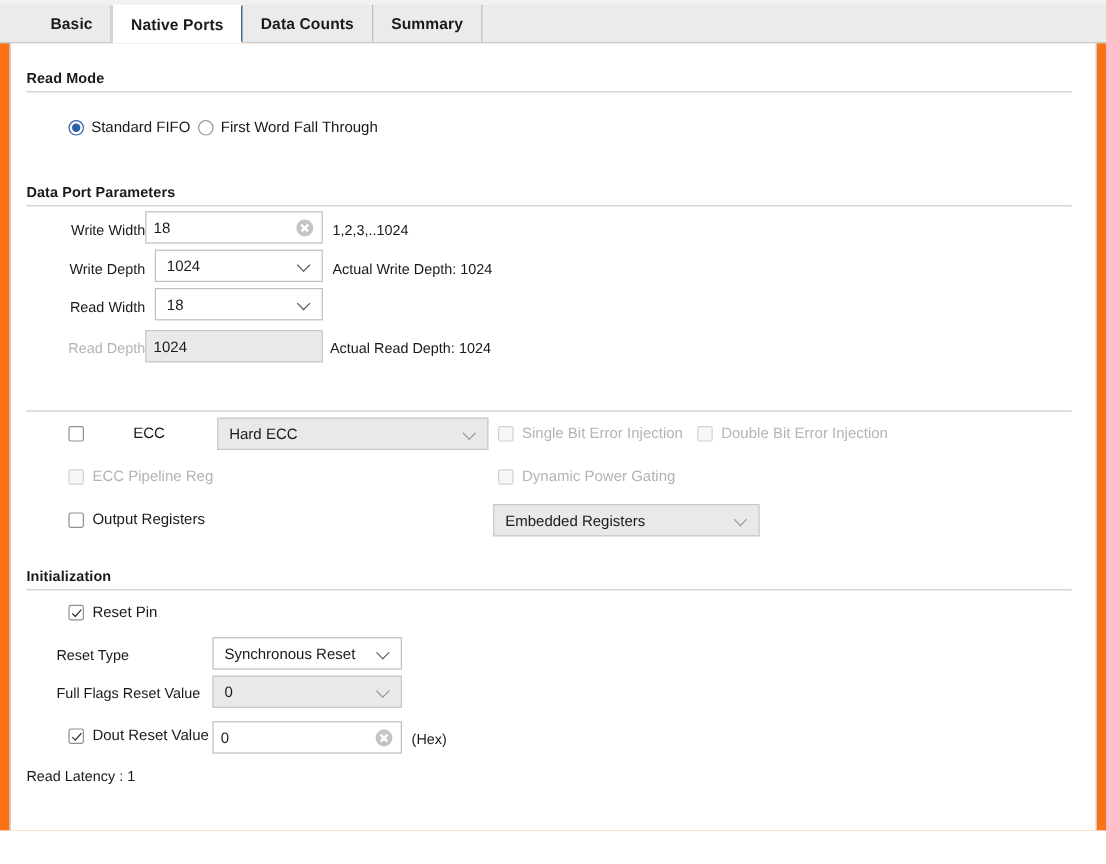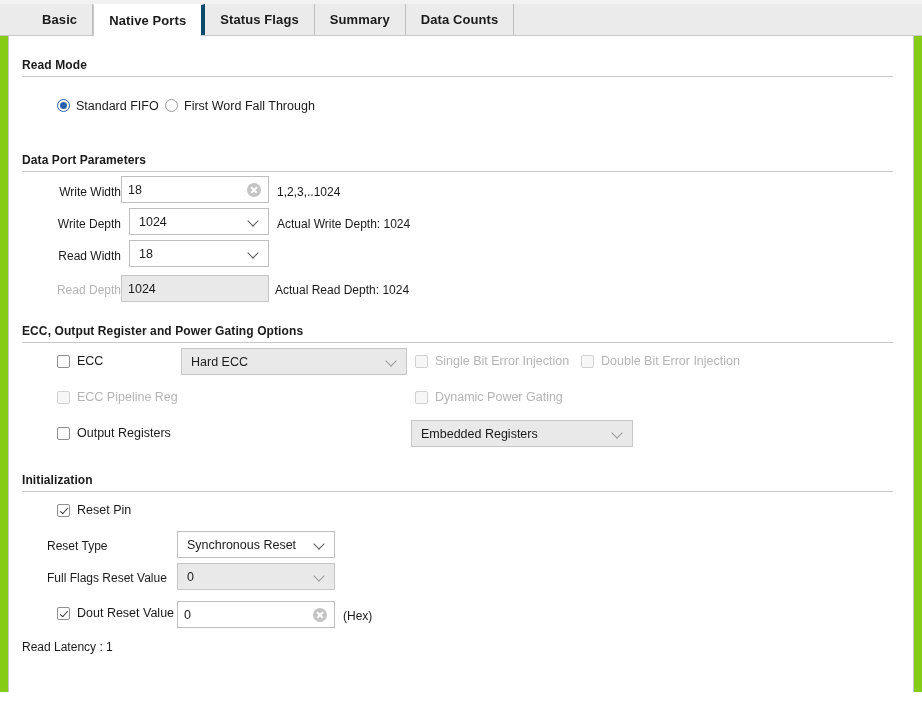"Basic" #app { background: #84cc16 -> #f97316 }
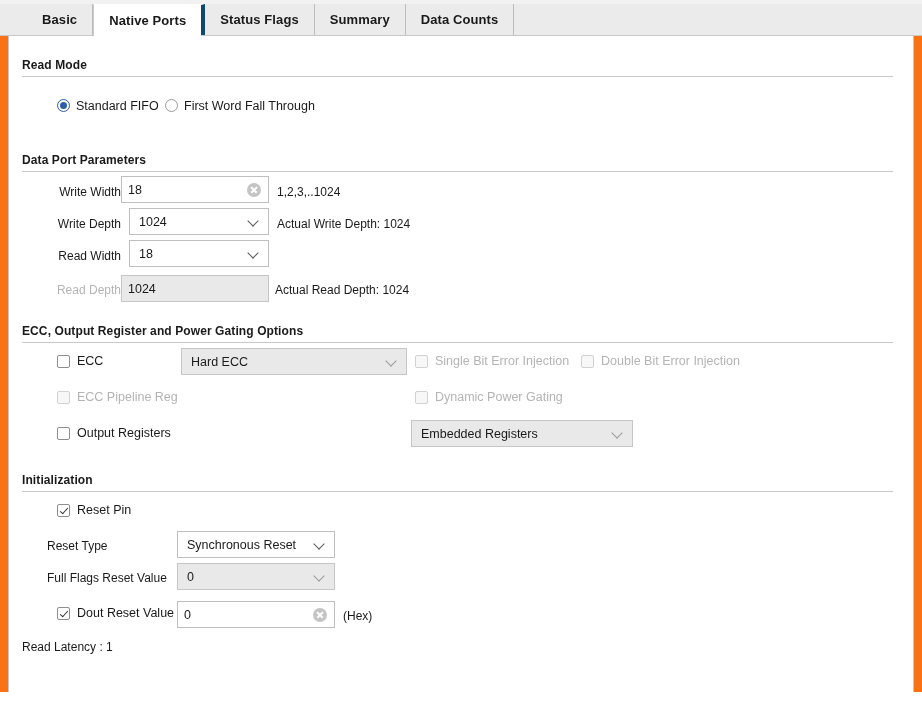"Native Ports" .tab.active { border-right: 4px solid #0c4a6e -> 1px solid #0c4a6e }
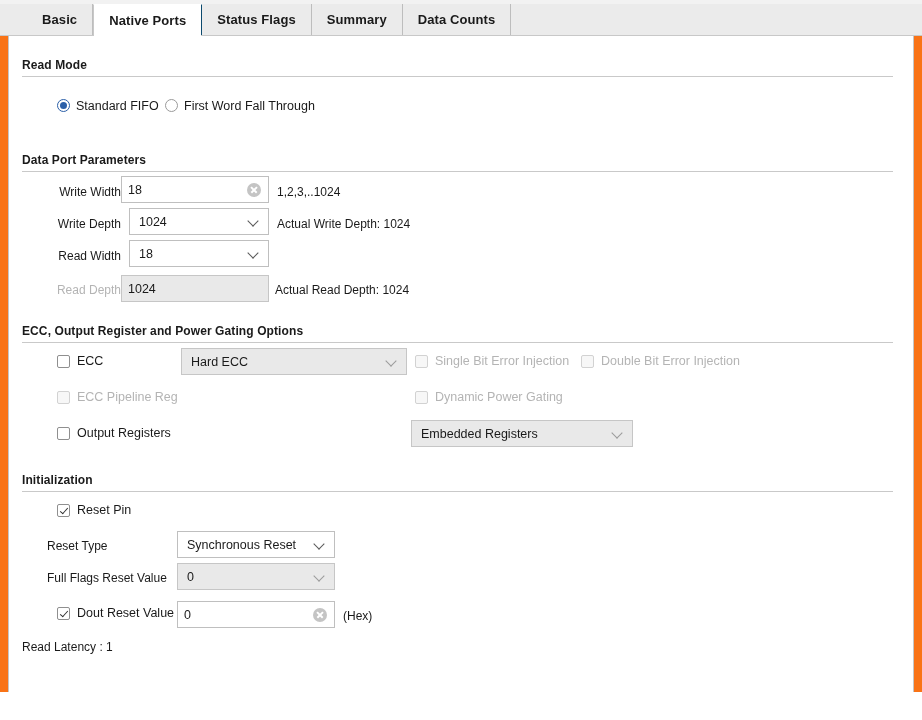"Status Flags" div.tab { html: <div> <span>Status Flags</span> </div> -> none }
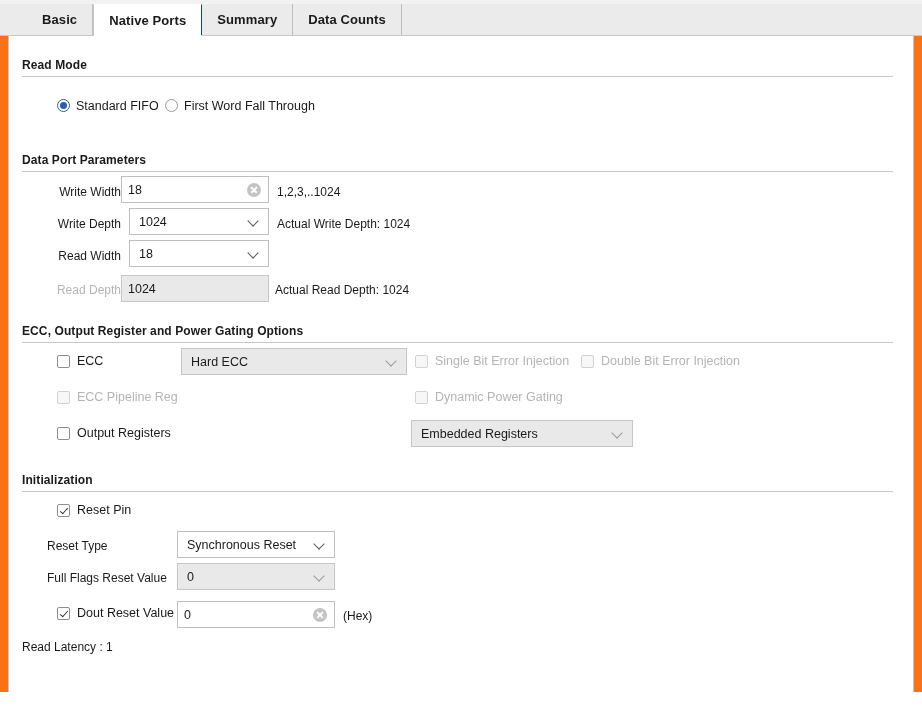"Summary" div.tab { order: before "Data Counts" -> after "Data Counts" }
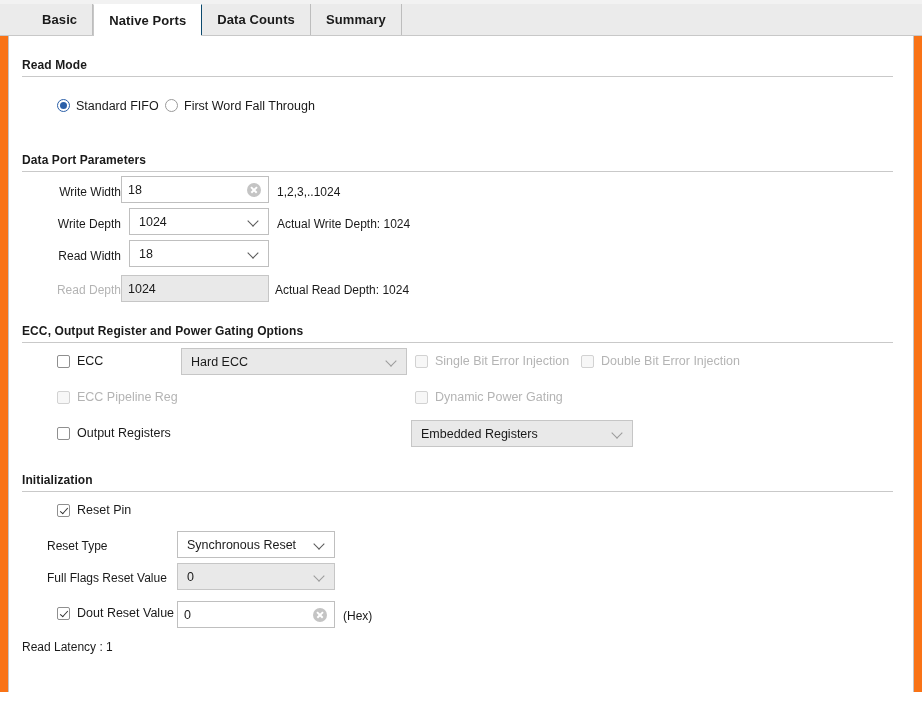"Standard FIFO" .radio-wrap { align-items: flex-start -> flex-end }
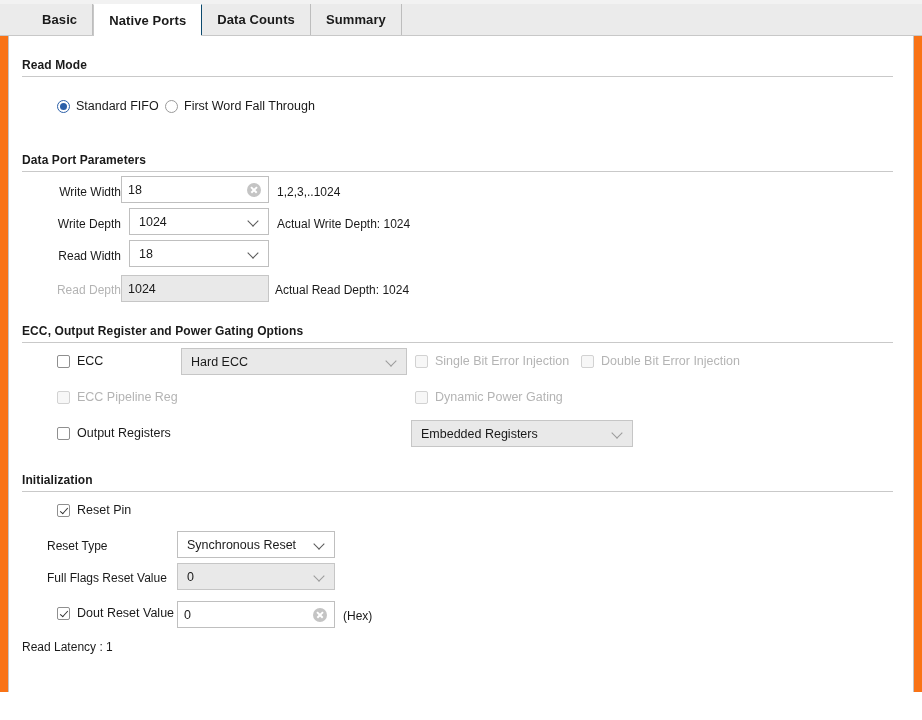"ECC, Output Register and Power" div.section-title { html: <div>ECC, Output Register and Power Gating Options</div> -> none }
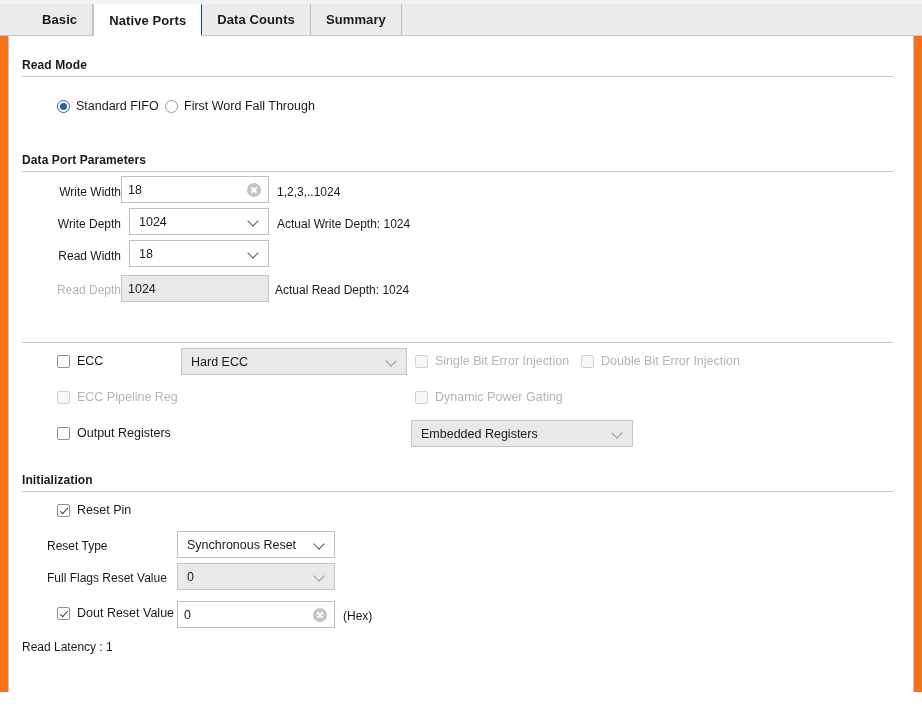"ECC" div.cb-wrap { gap: none -> 34px }
